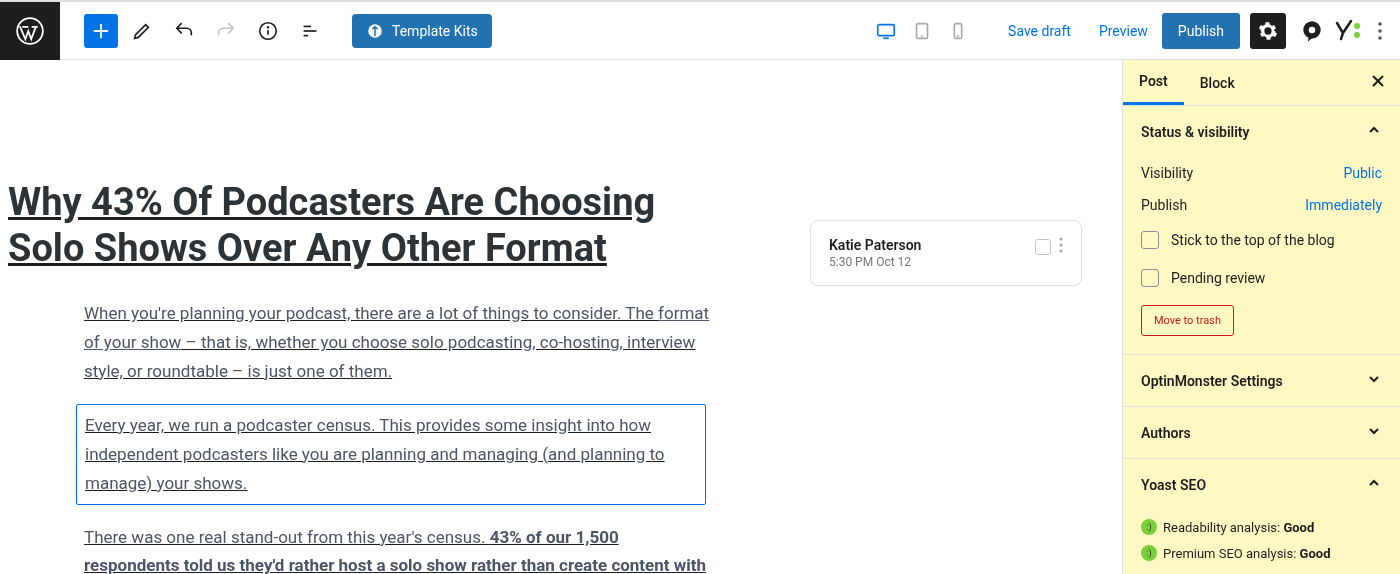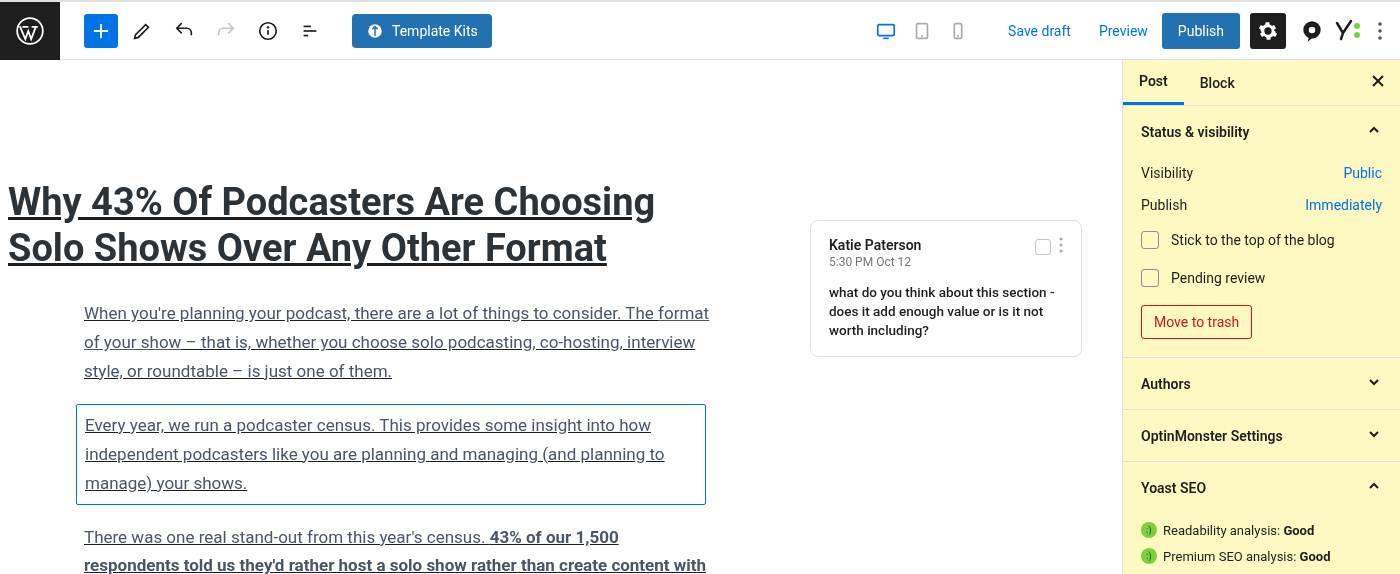"what do you think about" div.comment-body { html: <div>what do you think about this section - does it add enough value or is it not worth including?</div> -> none }
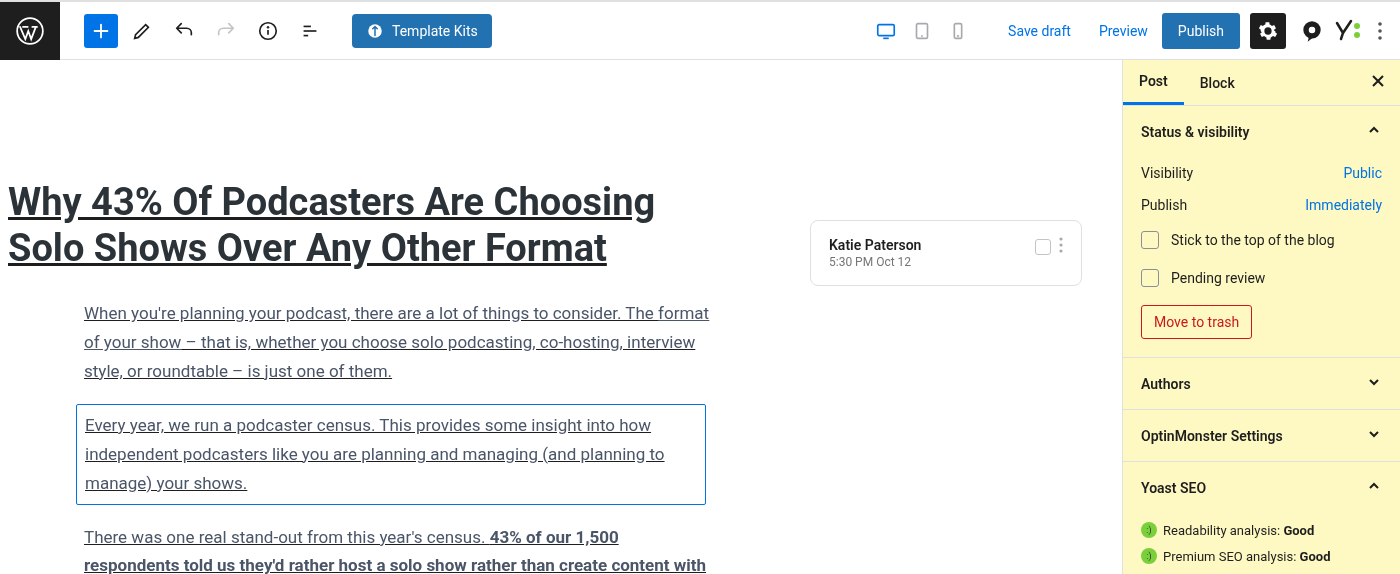"Move to trash" .trash-btn { font-size: 14px -> 11px }
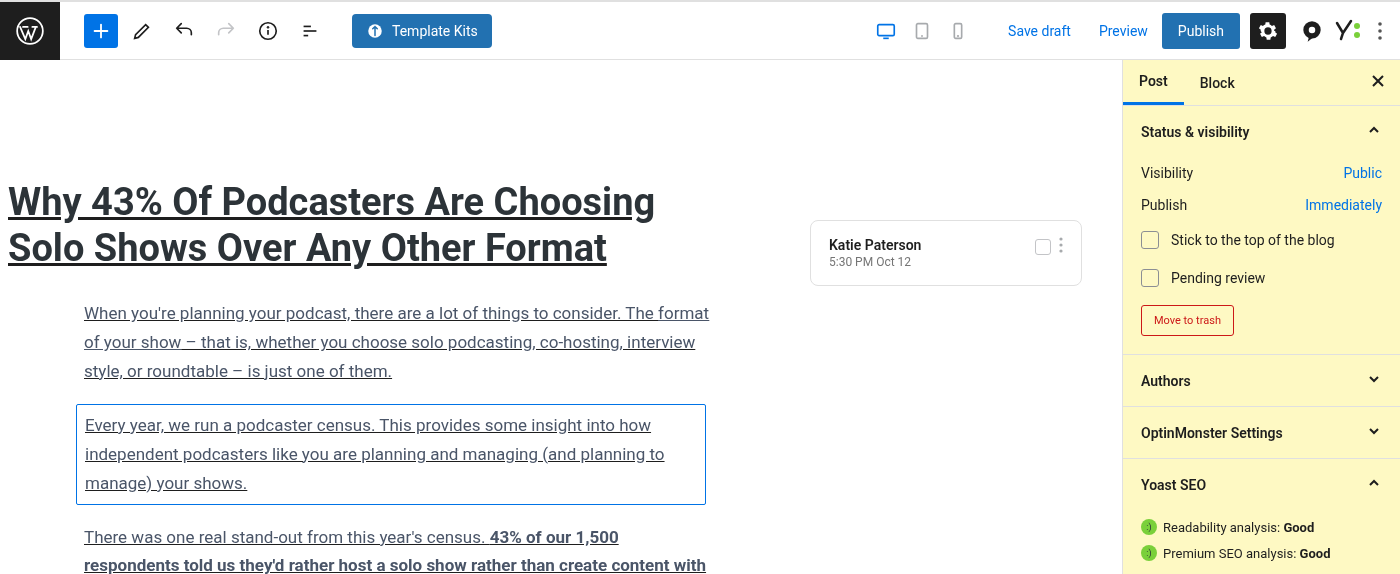"Authors" div.panel { order: before "OptinMonster Settings" -> after "OptinMonster Settings" }
